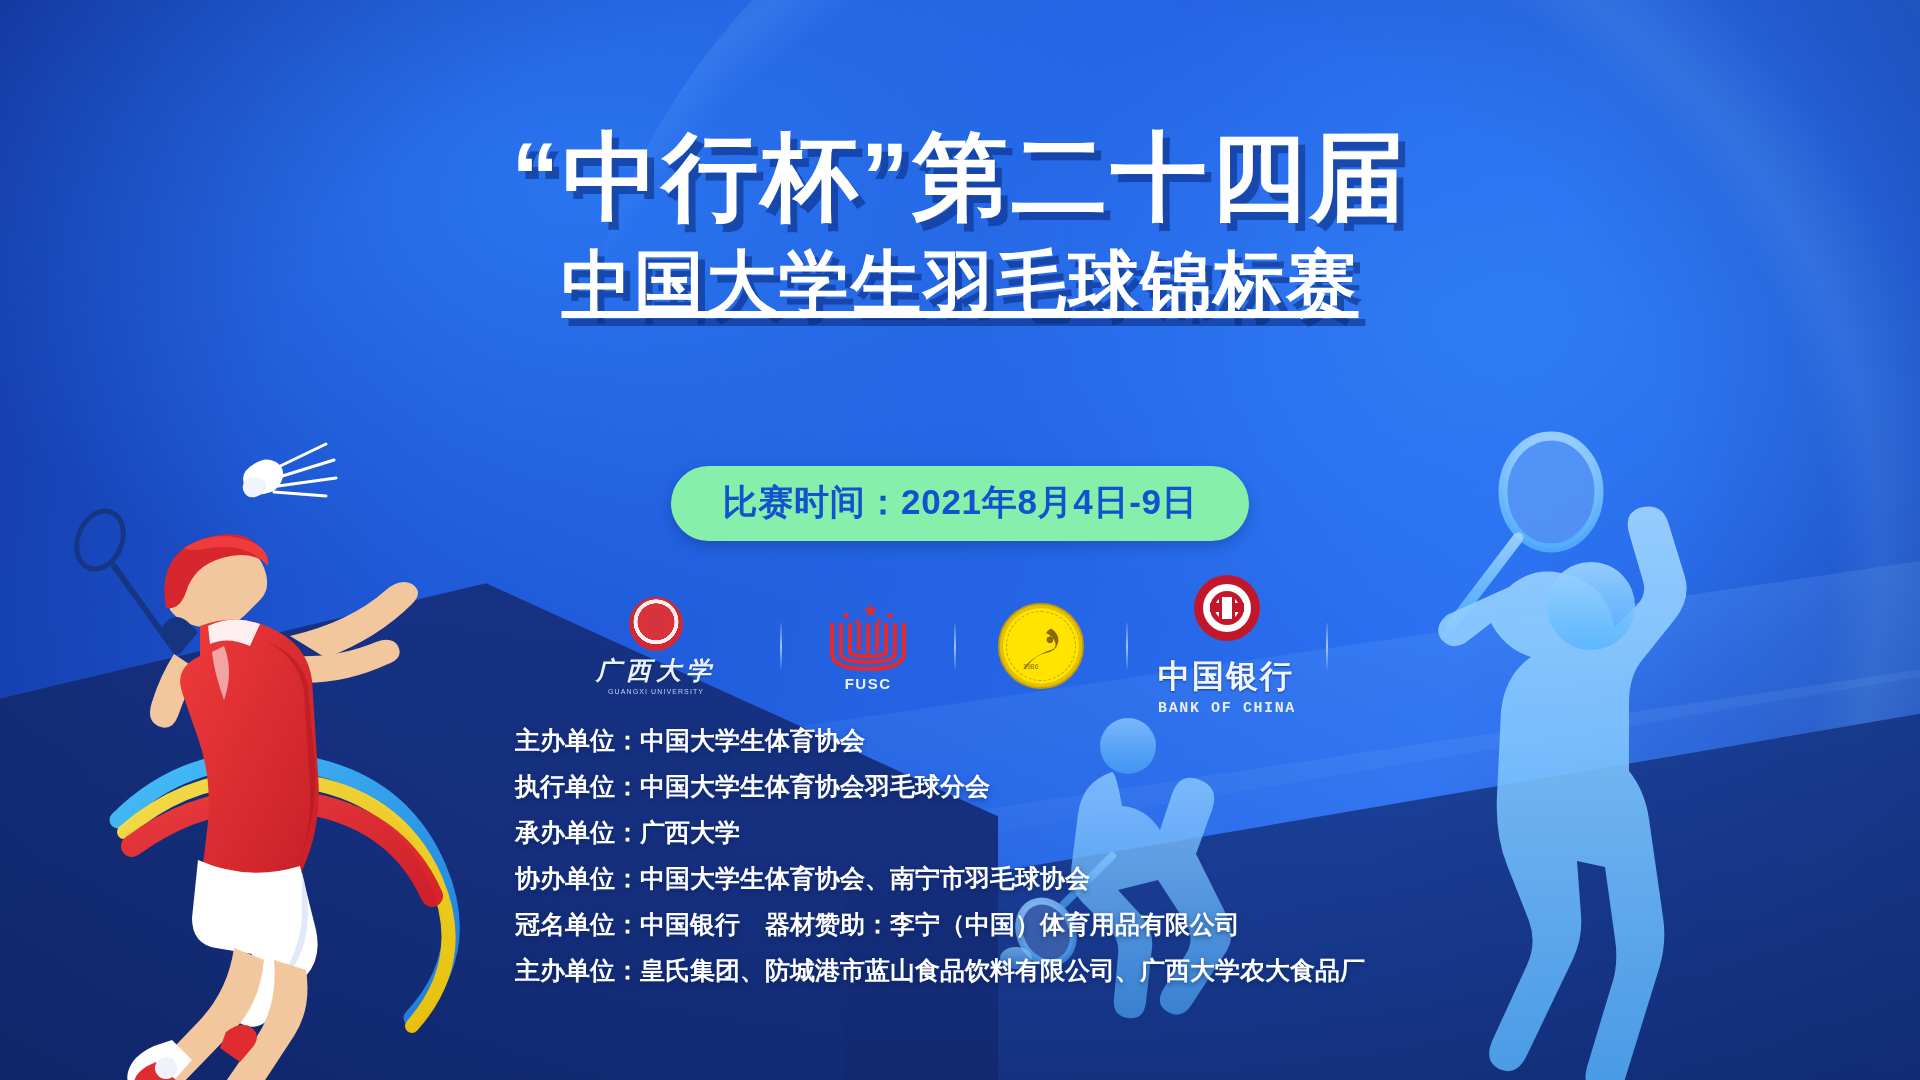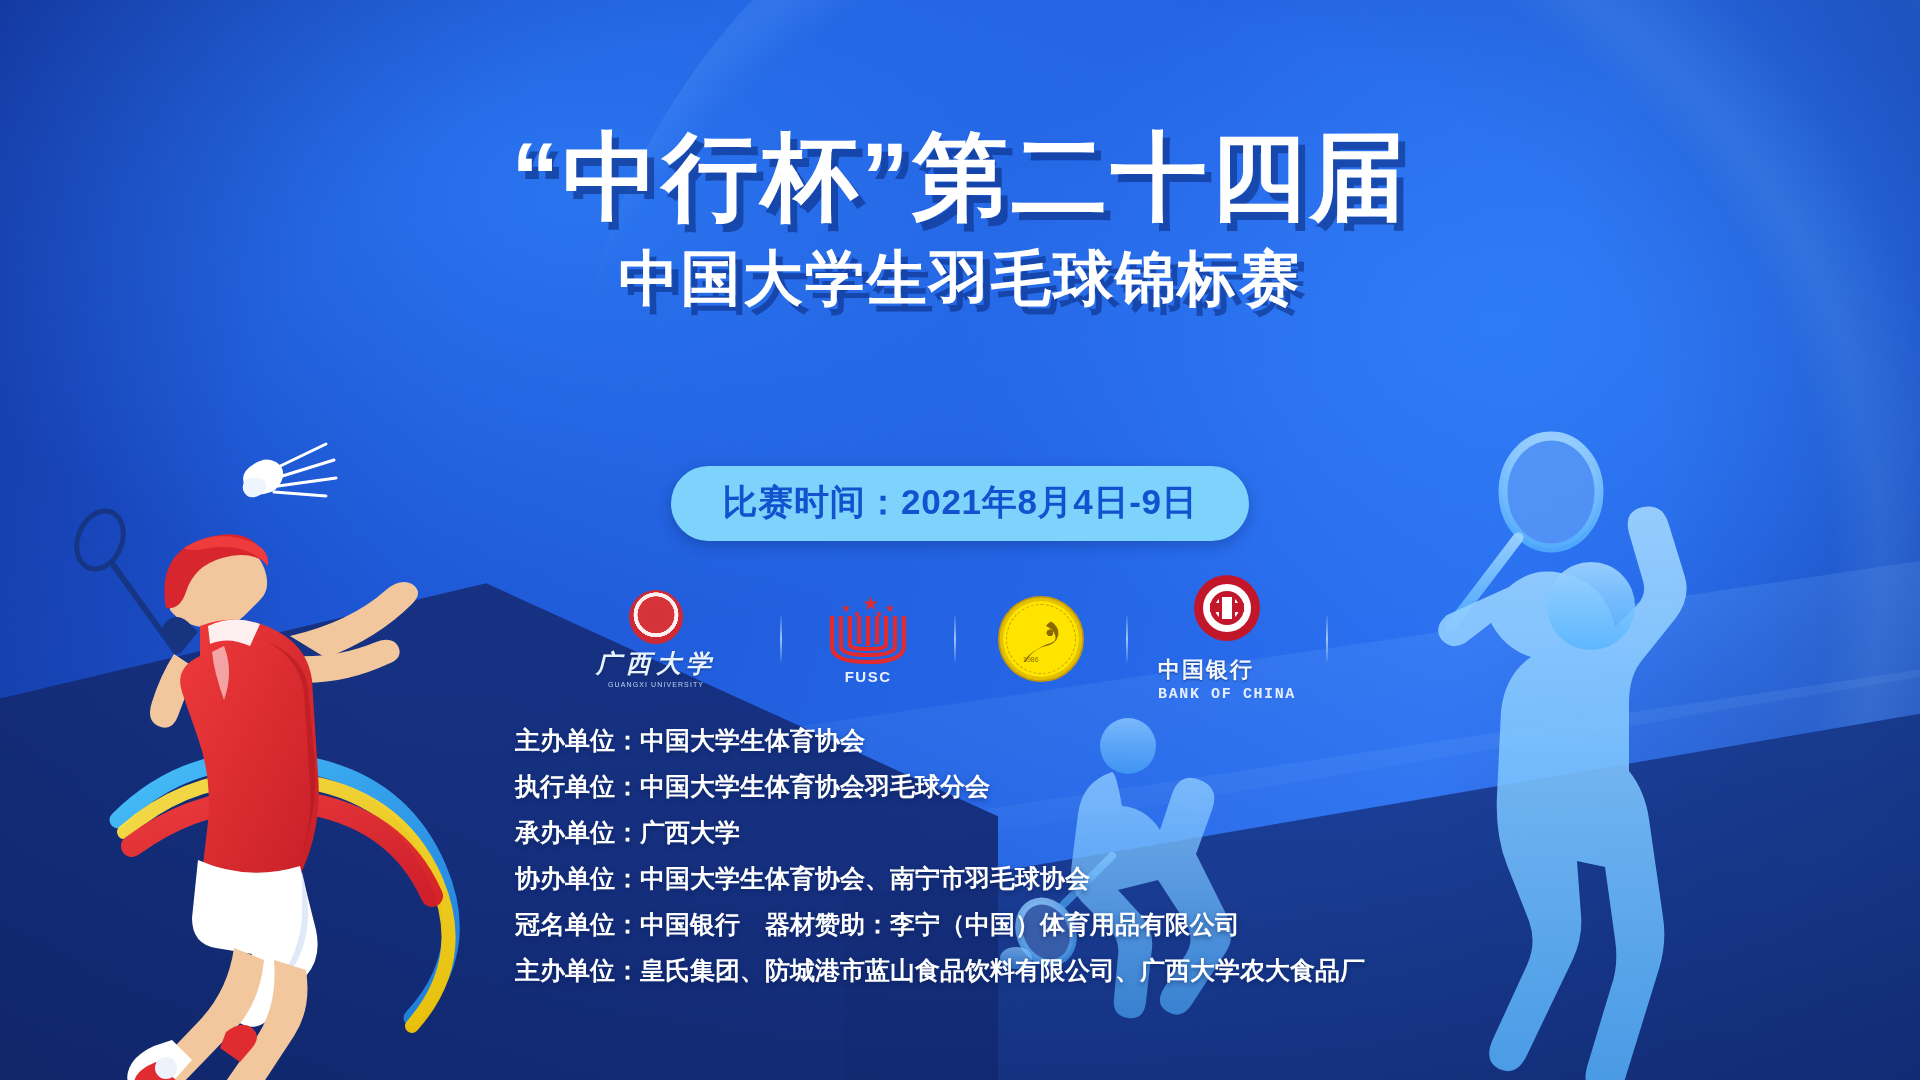"中国大学生羽毛球锦标赛" .t2 { font-size: 60px -> 70px; text-decoration: none -> underline }
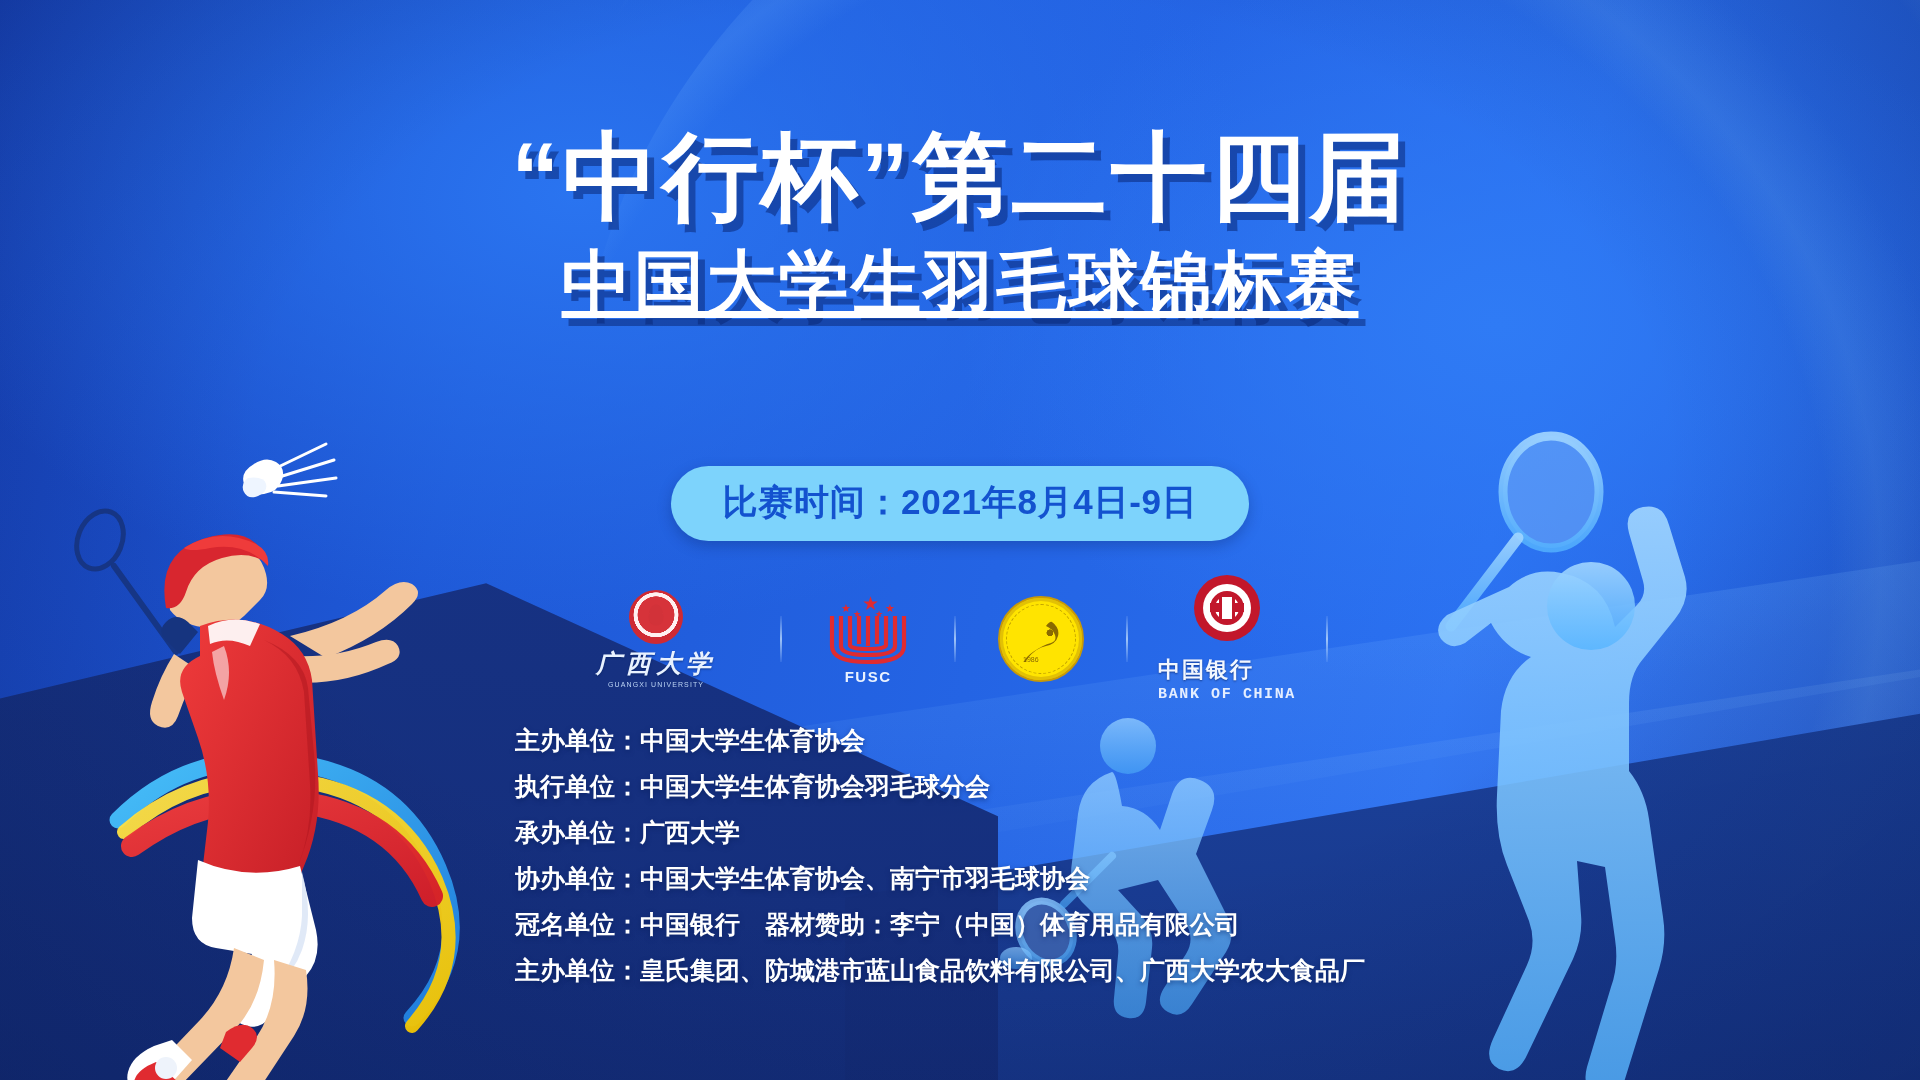"比赛时间：2021年8月4日-9日" .pill { background: #7dd3fc -> #86efac }
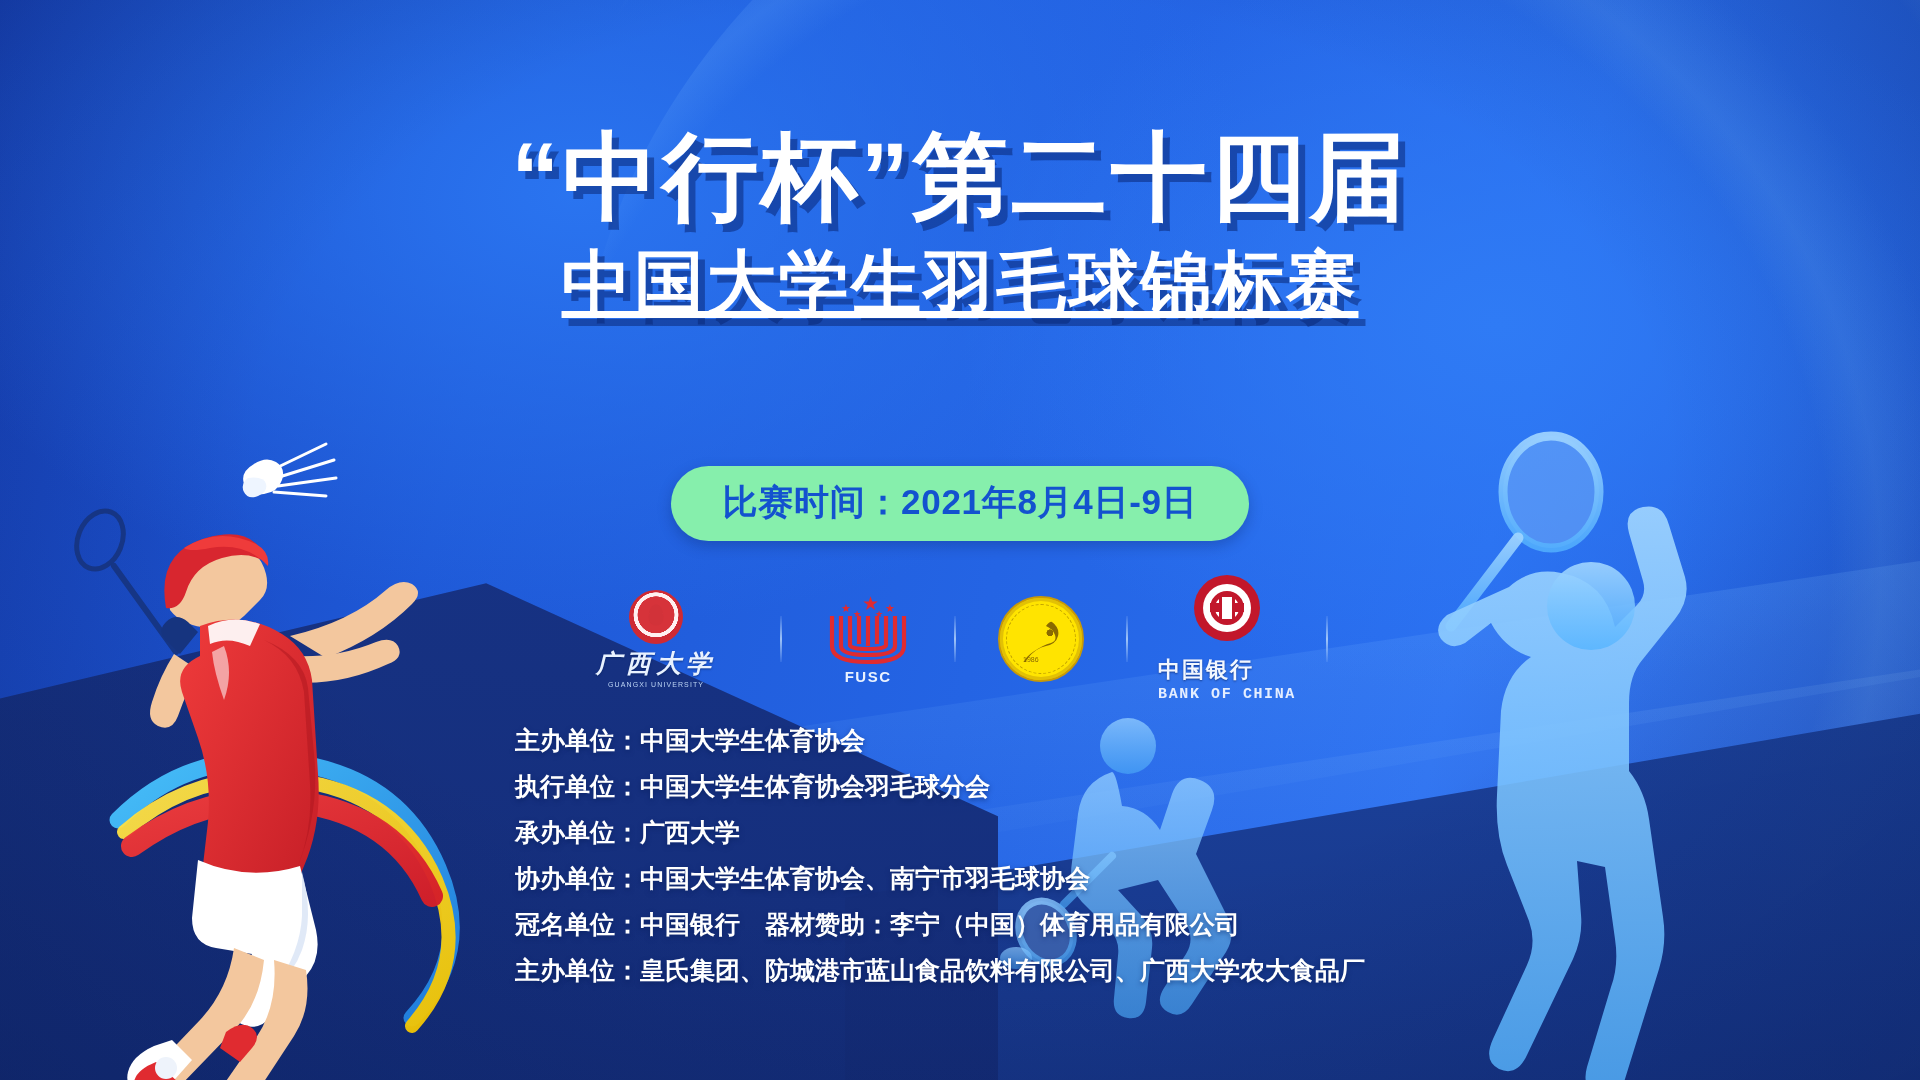"中国银行" .boc-cn { font-size: 22px -> 32px }
